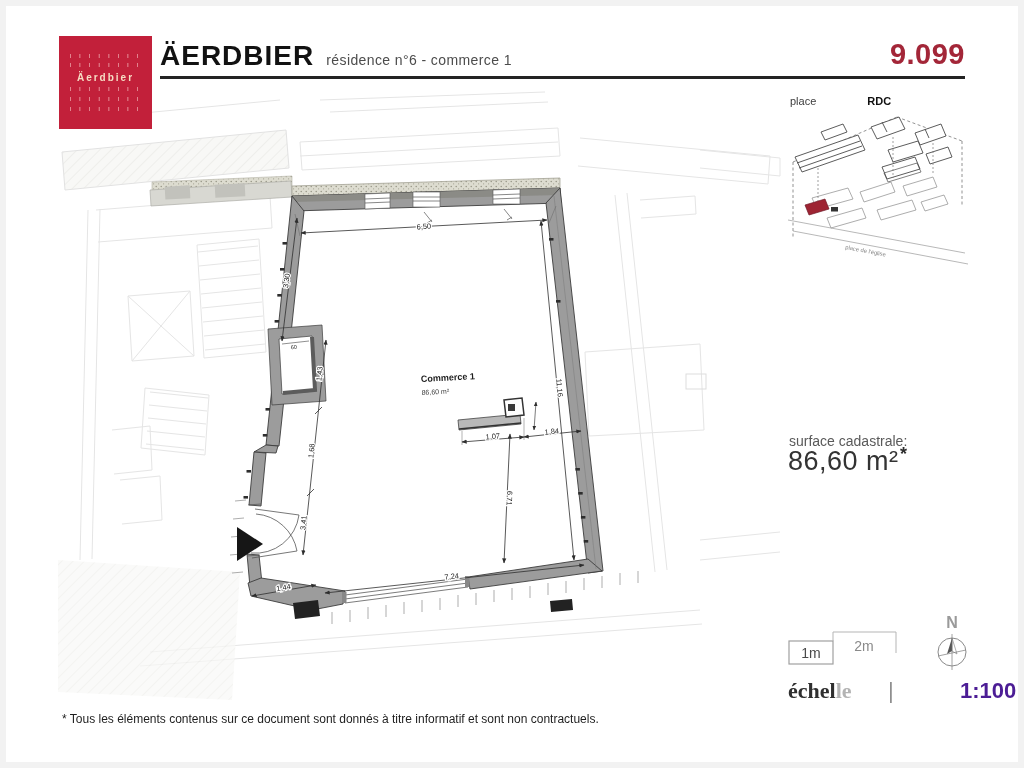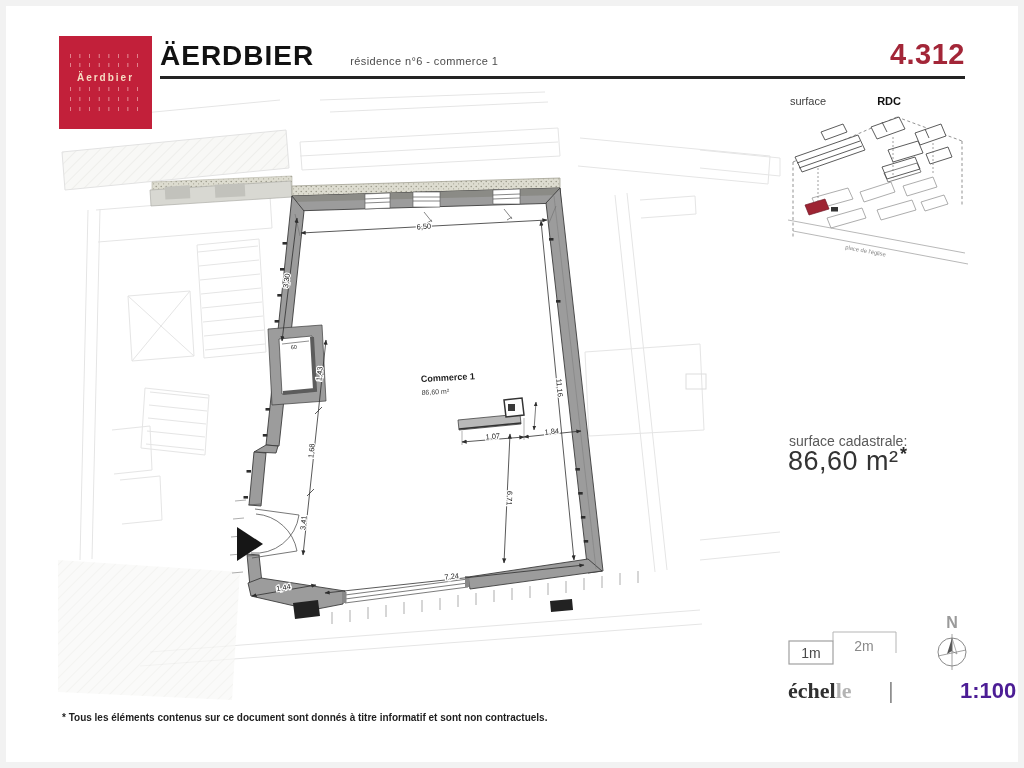"résidence n°6 - commerce 1" .subtitle { font-size: 11px -> 14px; margin-left: 24px -> none }
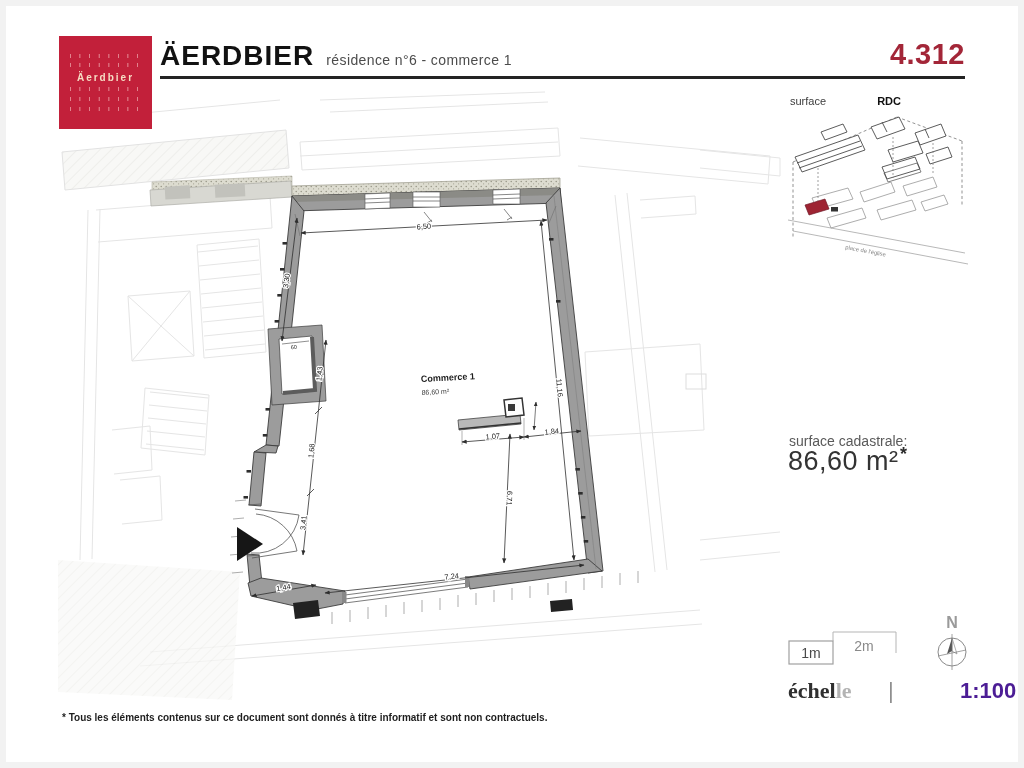"4.312" div.abs { text: 4.312 -> 9.099 }
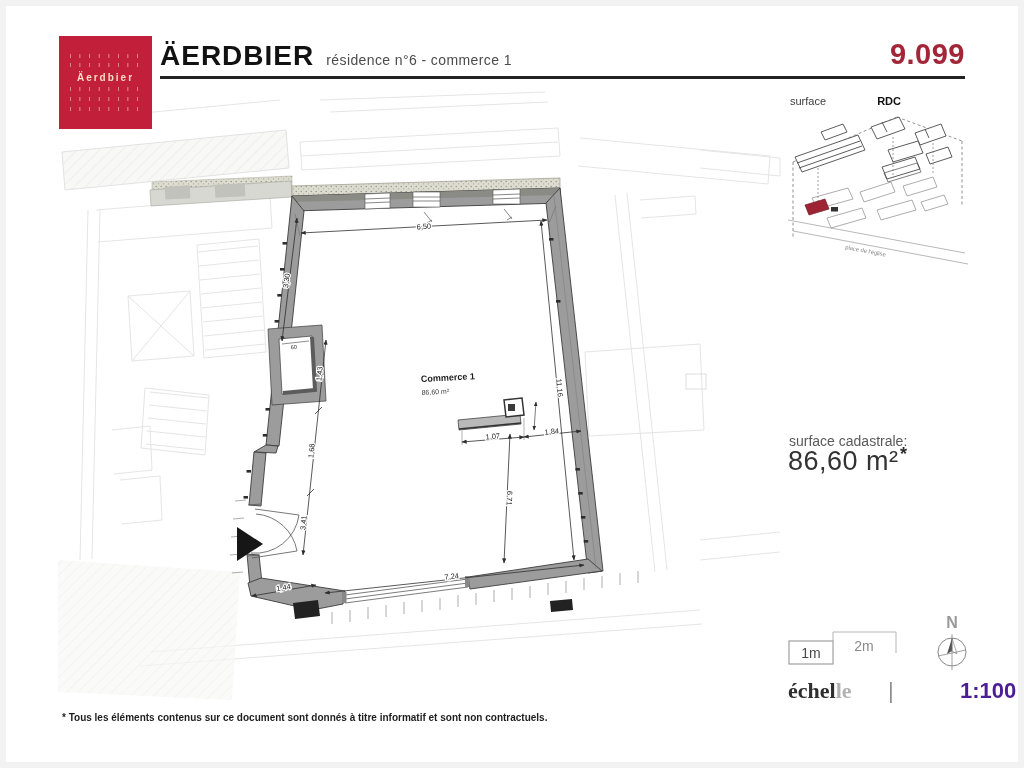"surface" span { text: surface -> place }
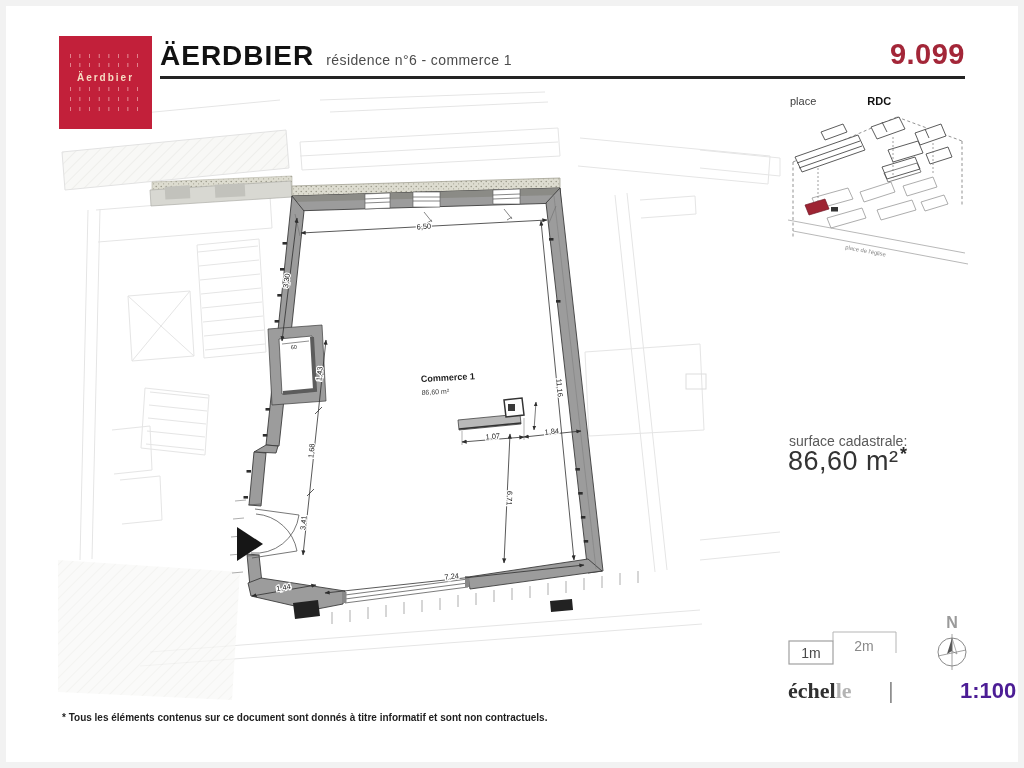"* Tous les éléments contenus" .disclaimer { font-size: 10px -> 12px; font-weight: 700 -> 400 }
